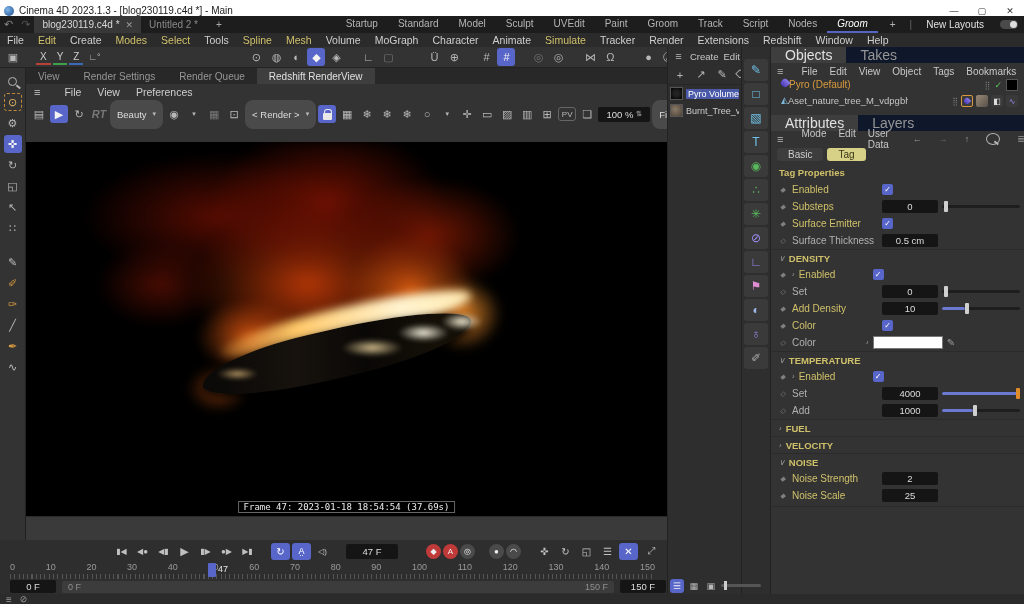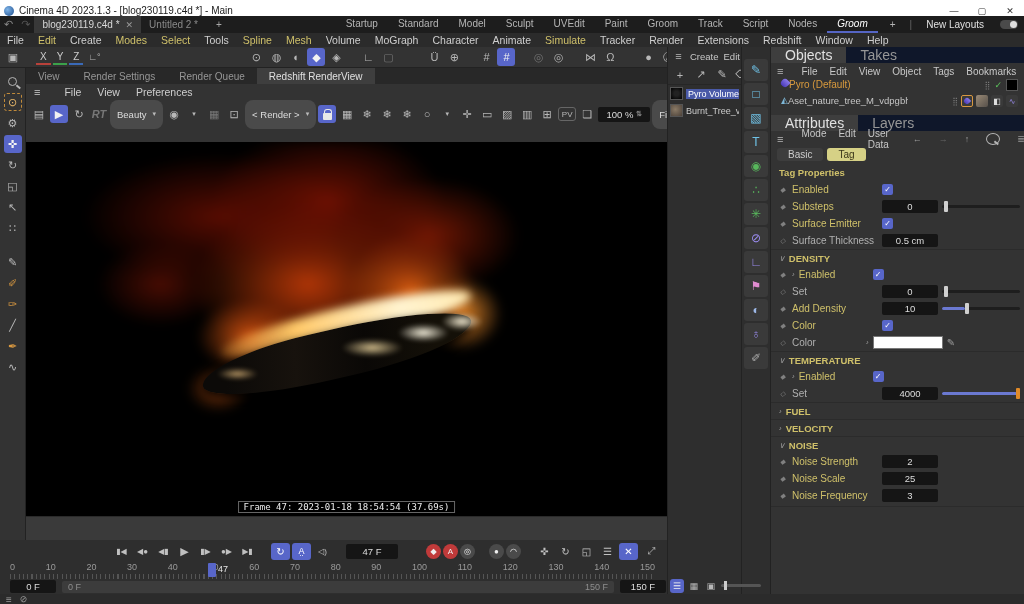"Add" div.arow { html: none -> <div> <i>◇</i> <span>Add</span> <span>1000</span> <span> <span></span> <span></span> <b></b> </span> </div> }
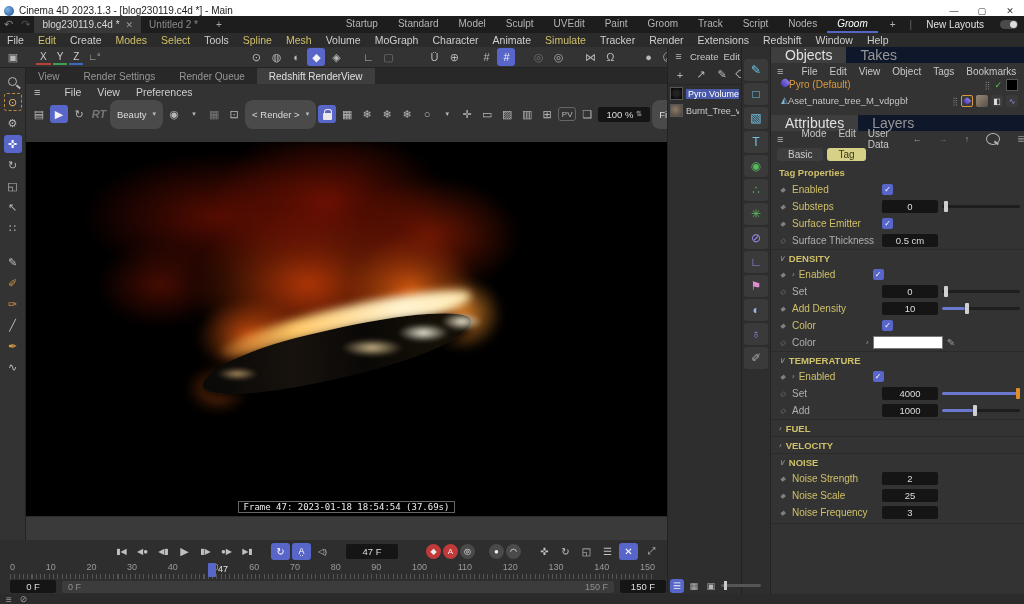"Noise Frequency" div.arow { html: <div> <i>◆</i> <span>Noise Frequency</span> <span>3</span> </div> -> none }
